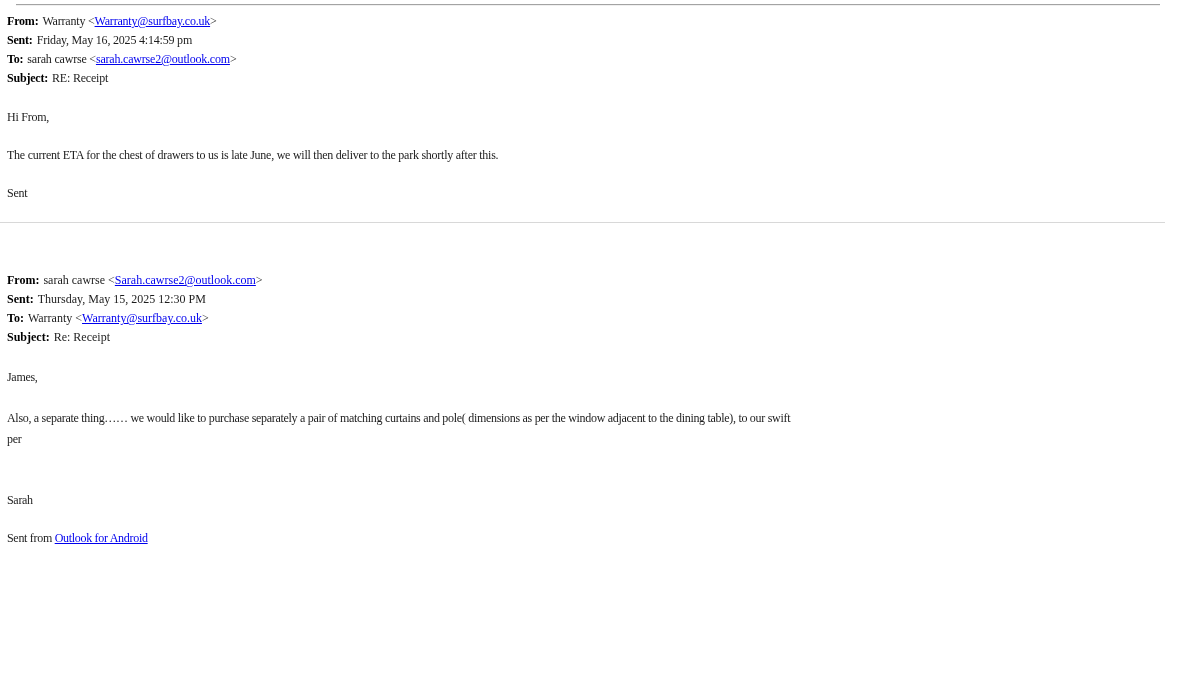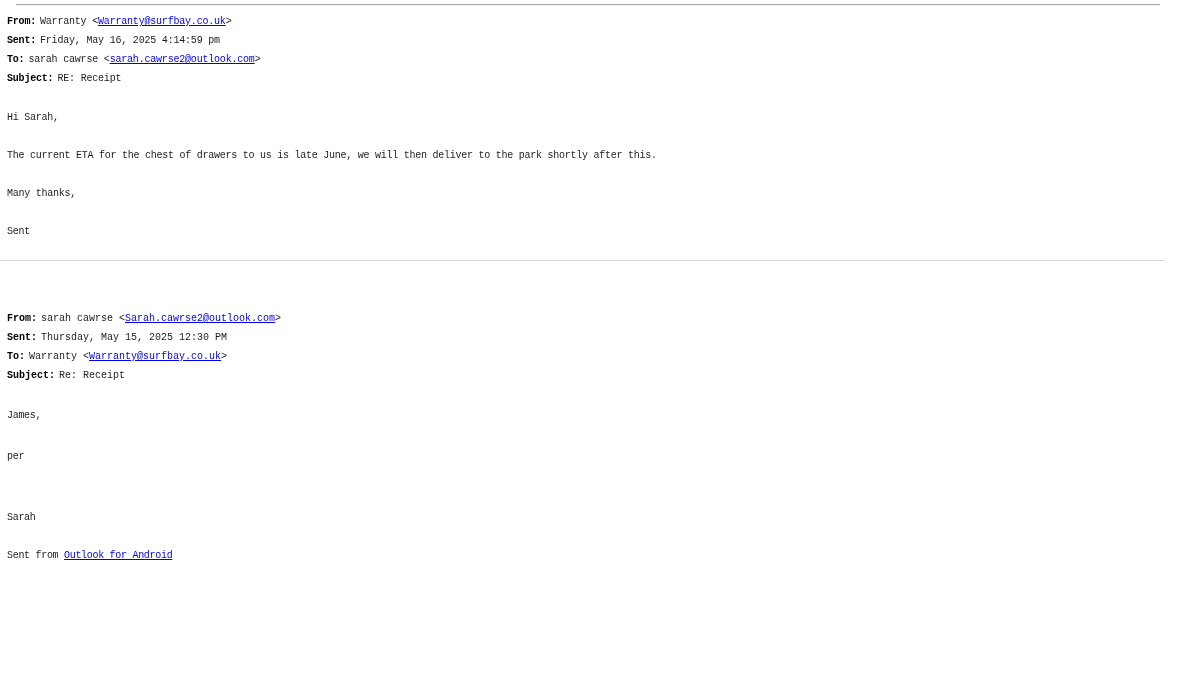"From: Warranty <Warranty@surfbay.co.uk>" .page { font-family: Liberation Mono, monospace -> Liberation Serif, serif; font-size: 10px -> 12px }
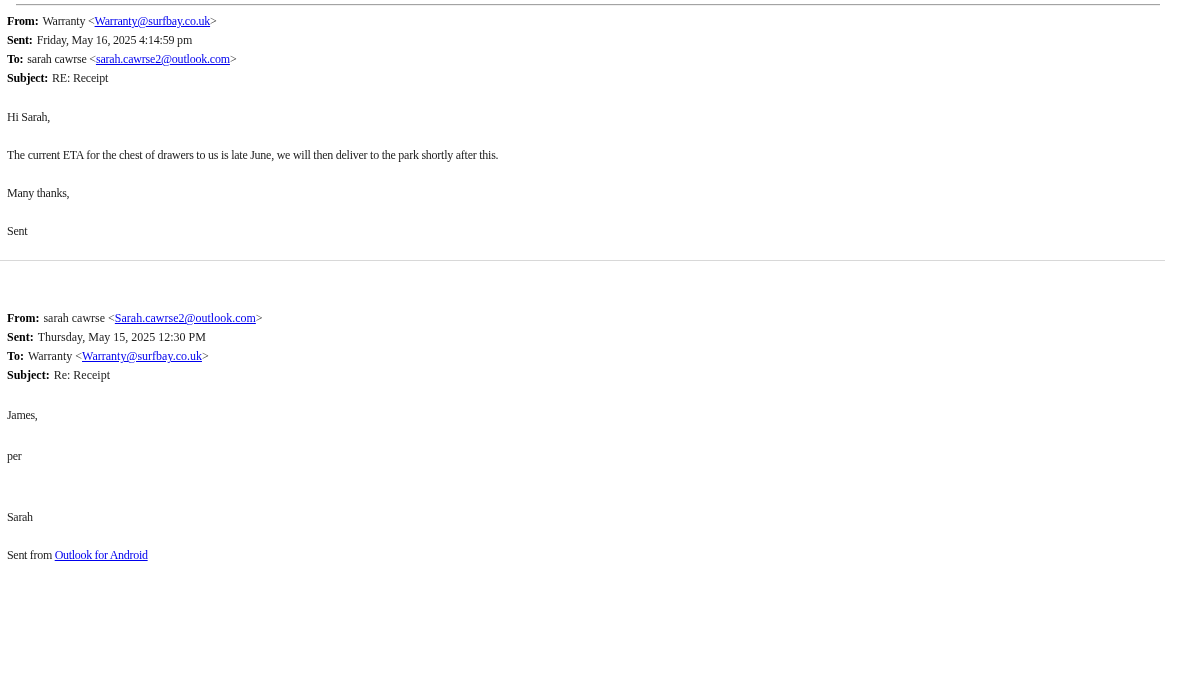"Hi Sarah," p { text: Sarah -> From }
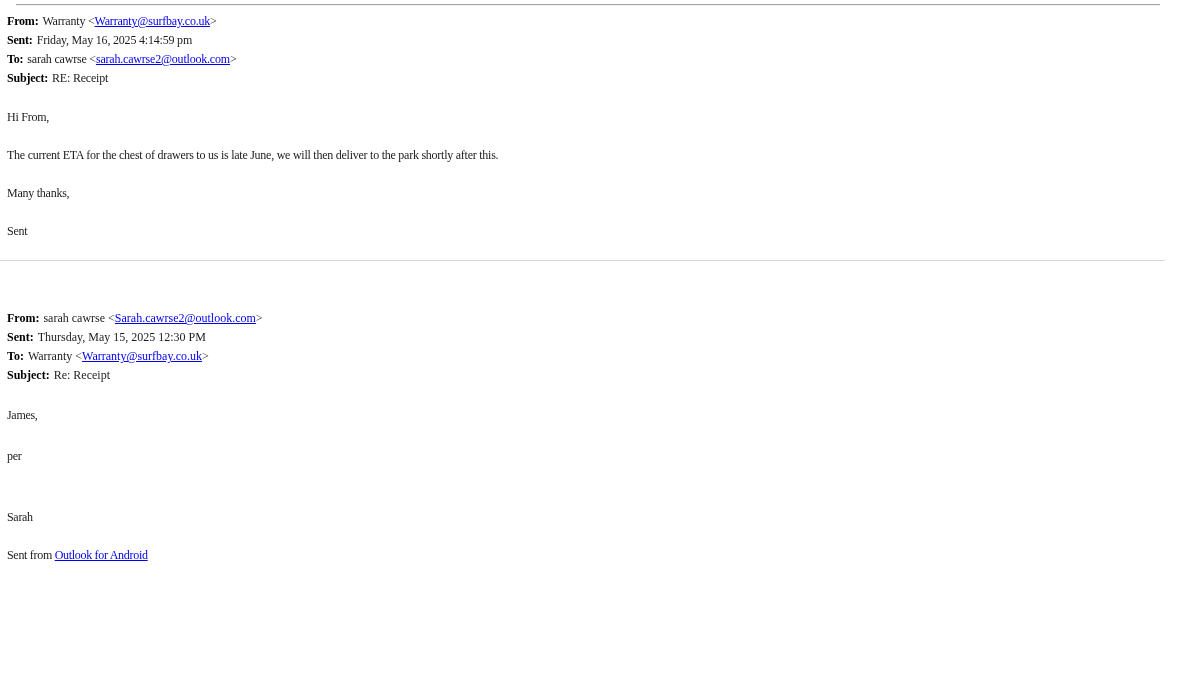"Many thanks," p { html: <p>Many thanks,</p> -> none }
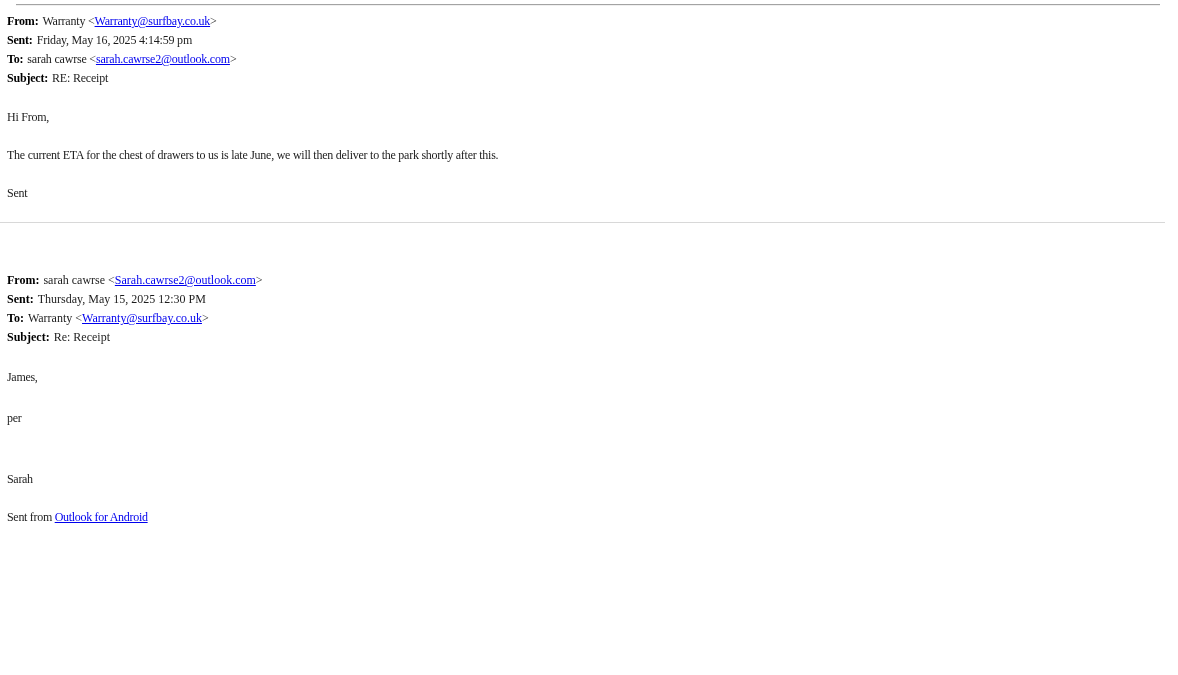"Also, a separate thing…… we" div.pline { html: none -> <div>Also, a separate thing…… we would like to purchase separately a pair of matching curtains and pole( dimensions as per the window adjacent to the dining table), to our swift</div> }
